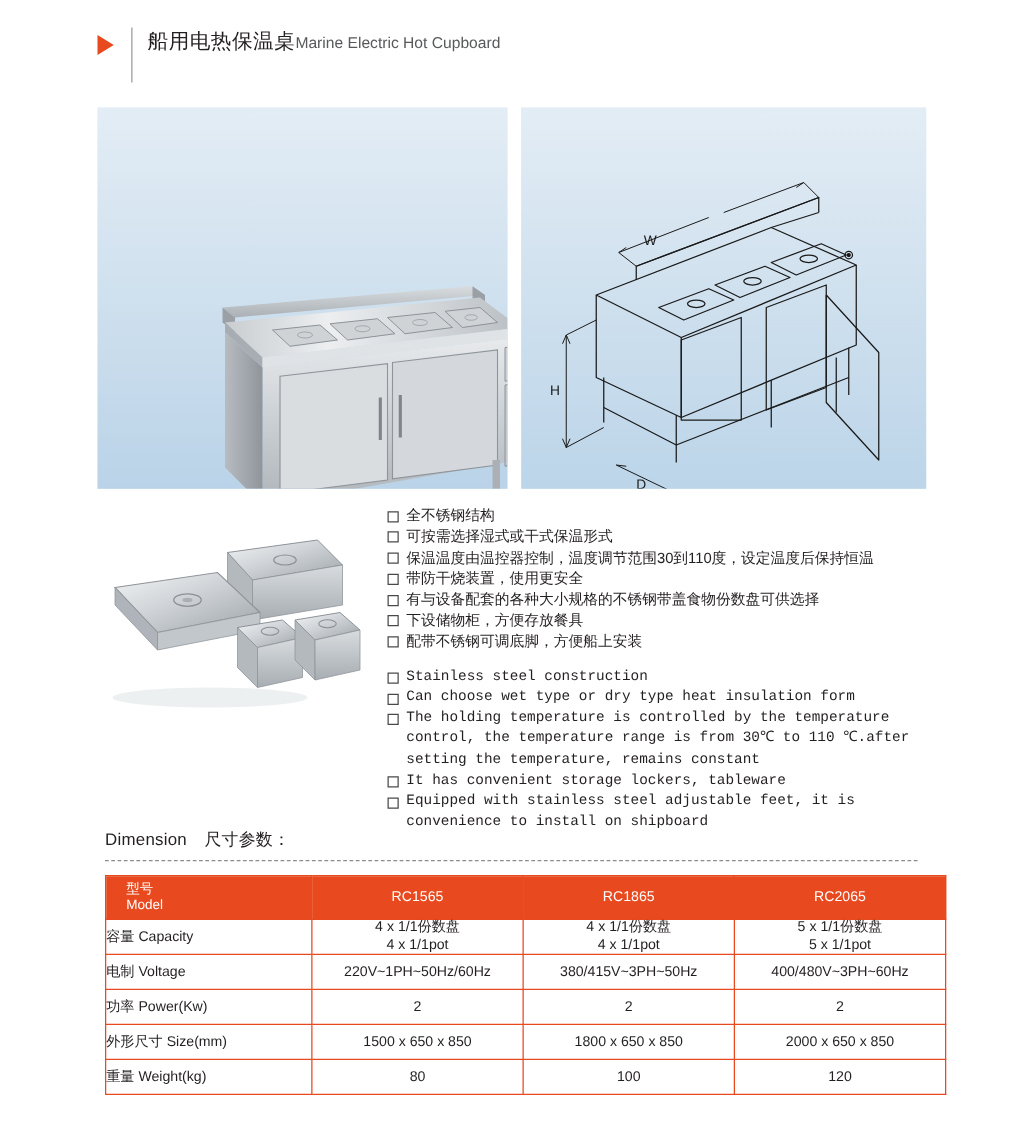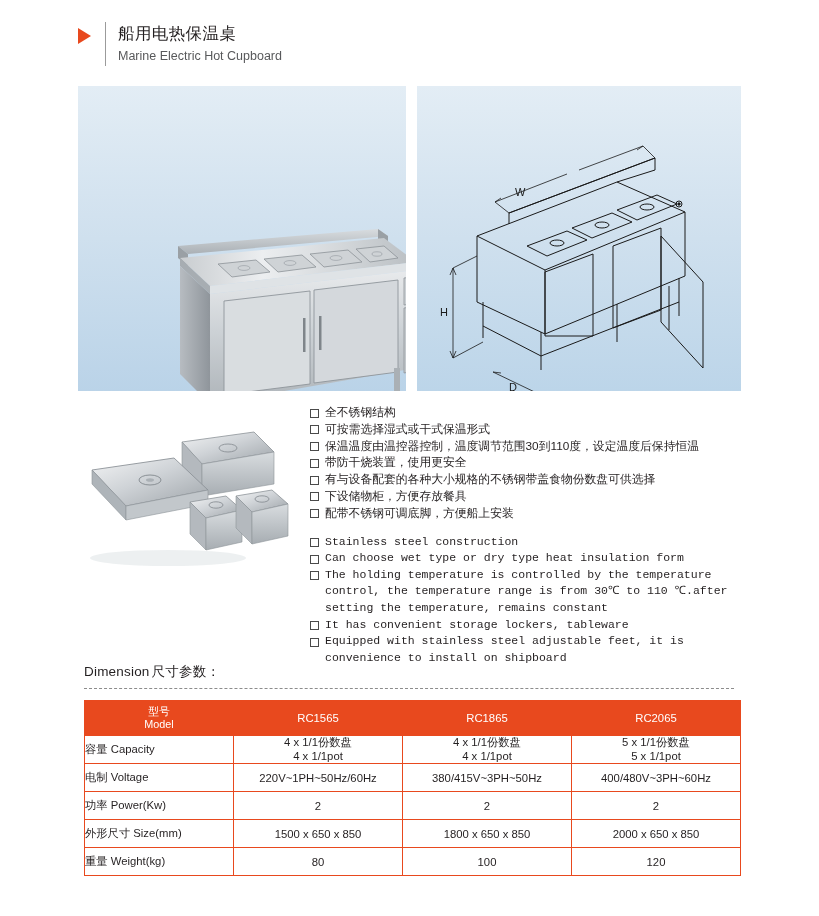"船用电热保温桌" .header .titles { flex-direction: column -> none }
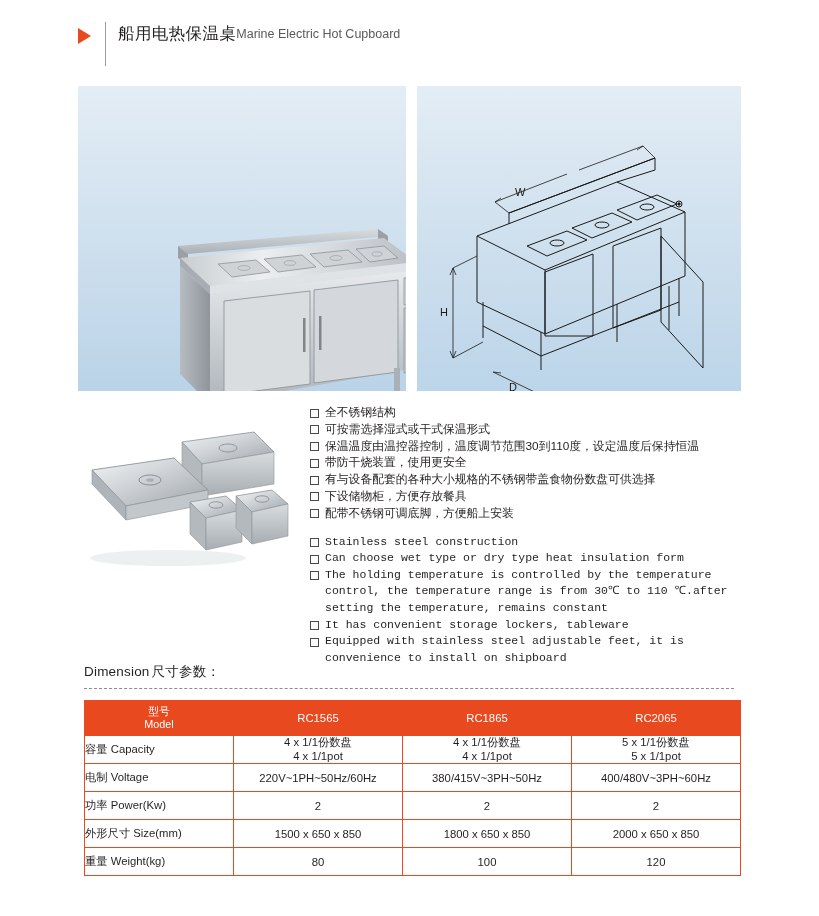"尺寸参数：" .dim-head .cn { margin-left: 2px -> 14px }
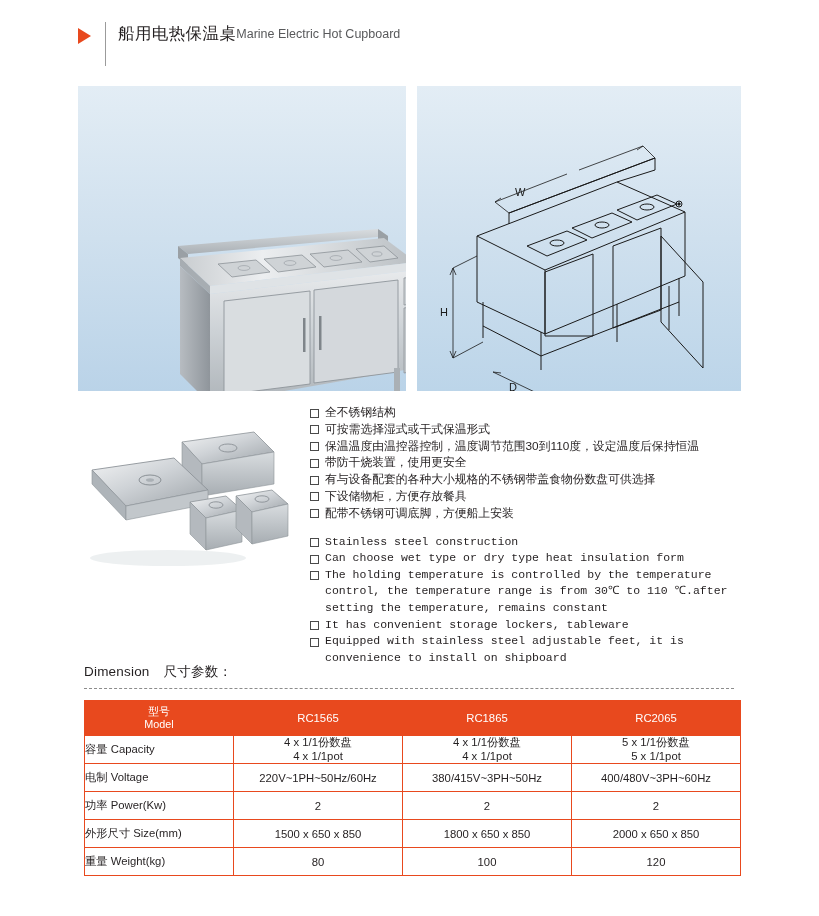"型号" .spec-table thead td.model-cell { padding-left: 0 -> 16px; text-align: center -> left }
